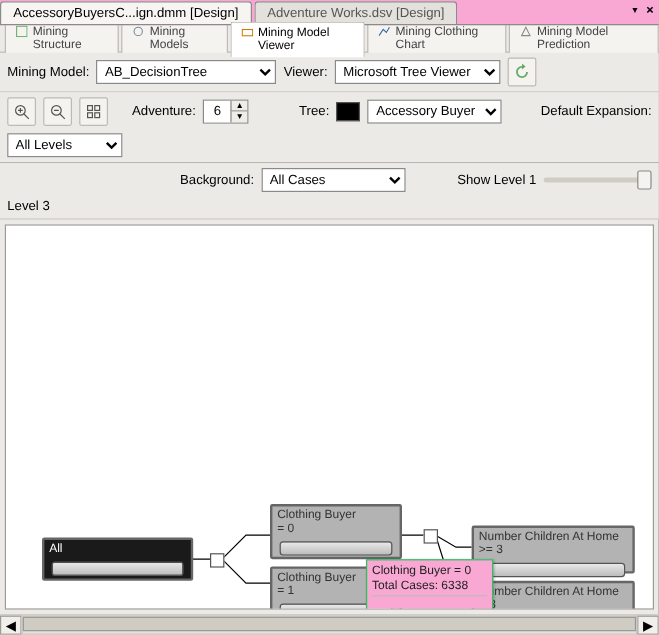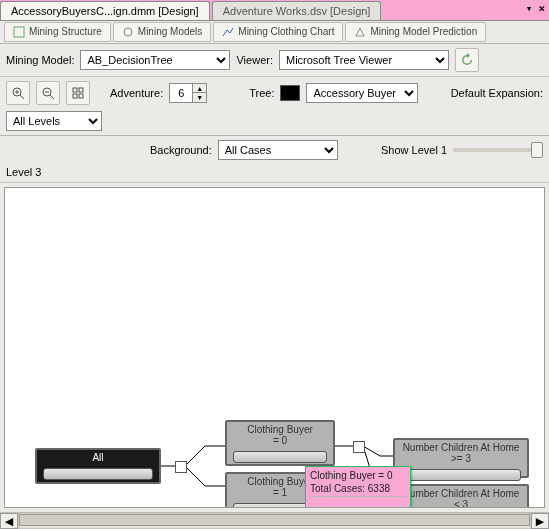"Mining Model Viewer" div.sub-tab { html: none -> <div> <span><svg> <rect></rect> </svg></span> <span>Mining Model Viewer</span> </div> }
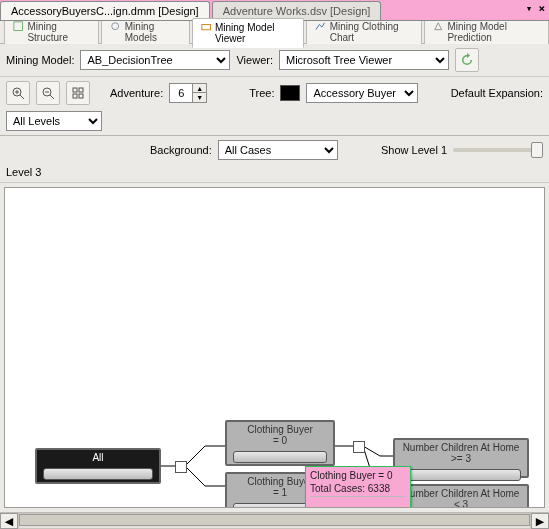"Microsoft Tree Viewer" select { width: 170px -> 138px }
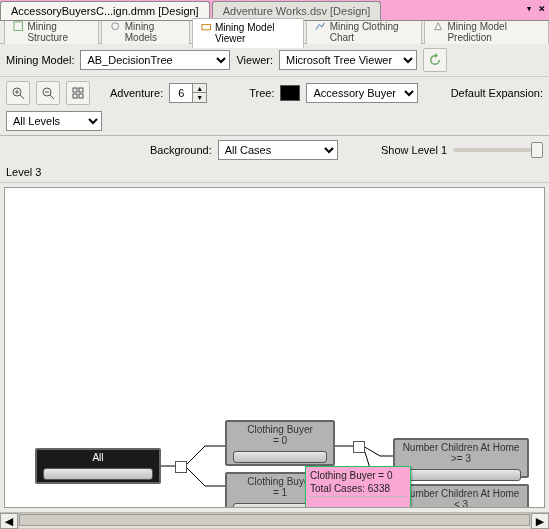"Clothing Buyer" .node { text-align: center -> left }
